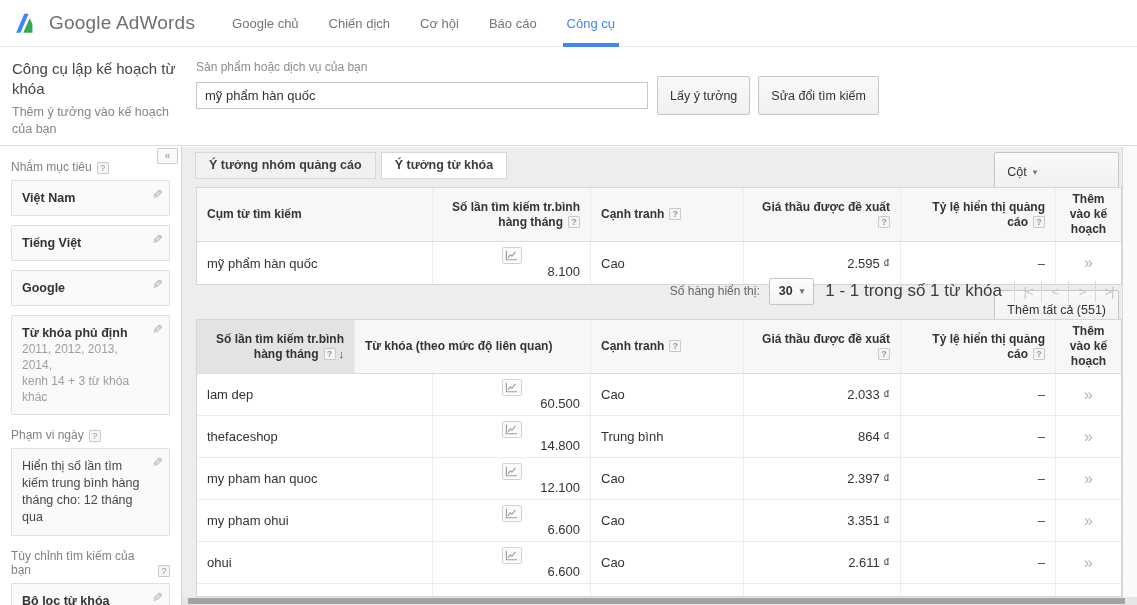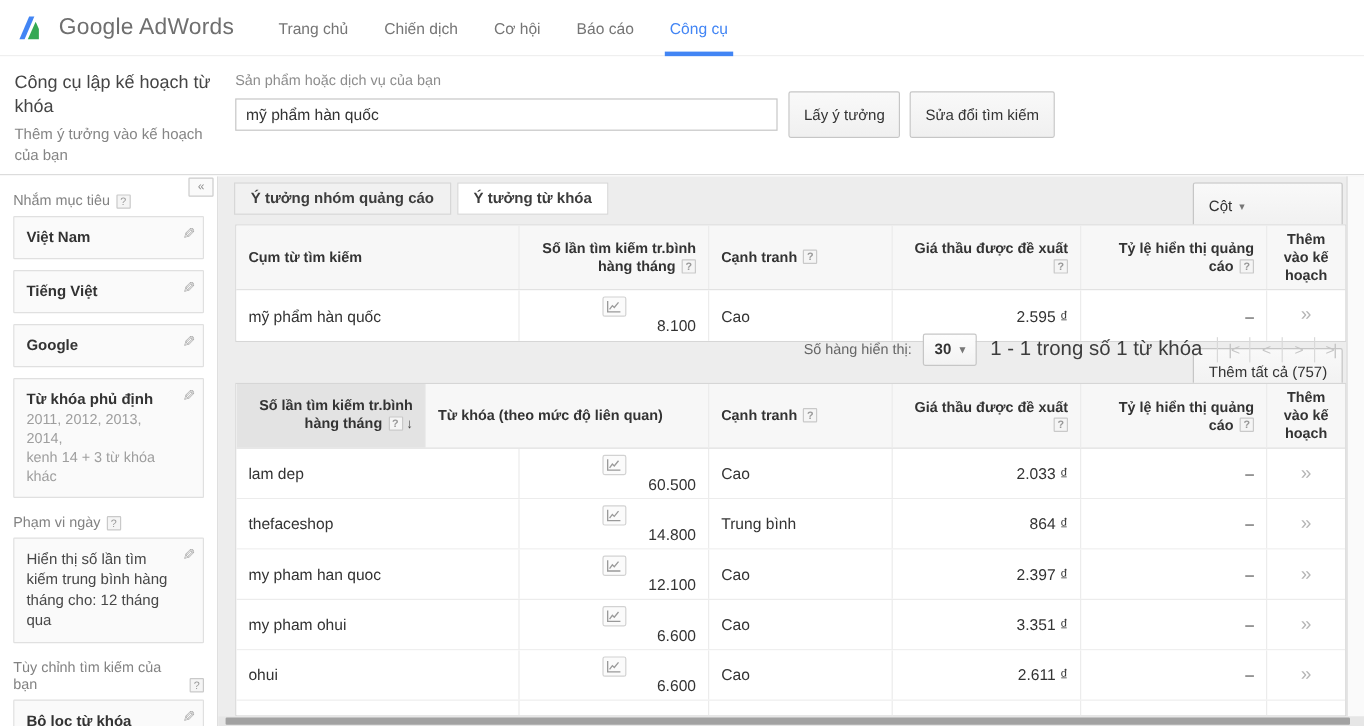"Trang chủ" span { text: Trang -> Google }
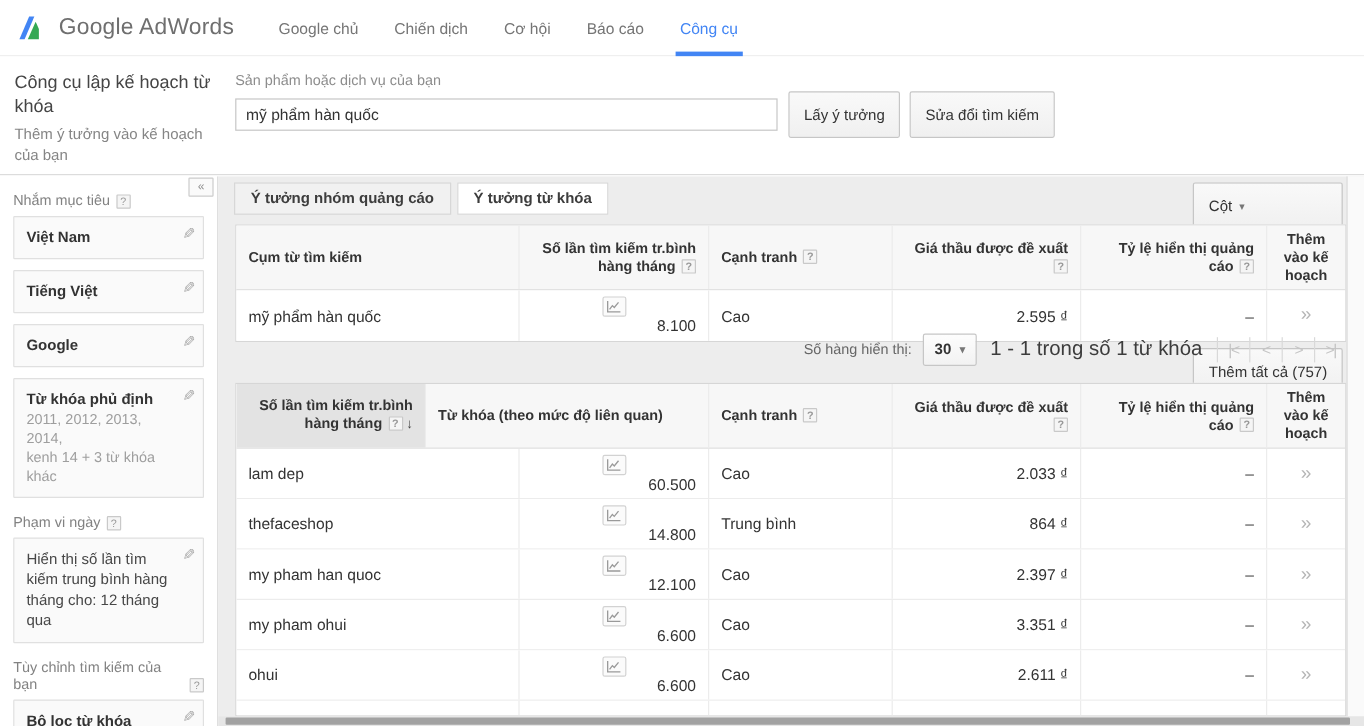"Thêm tất cả (757)" span { text: 757 -> 551 }
